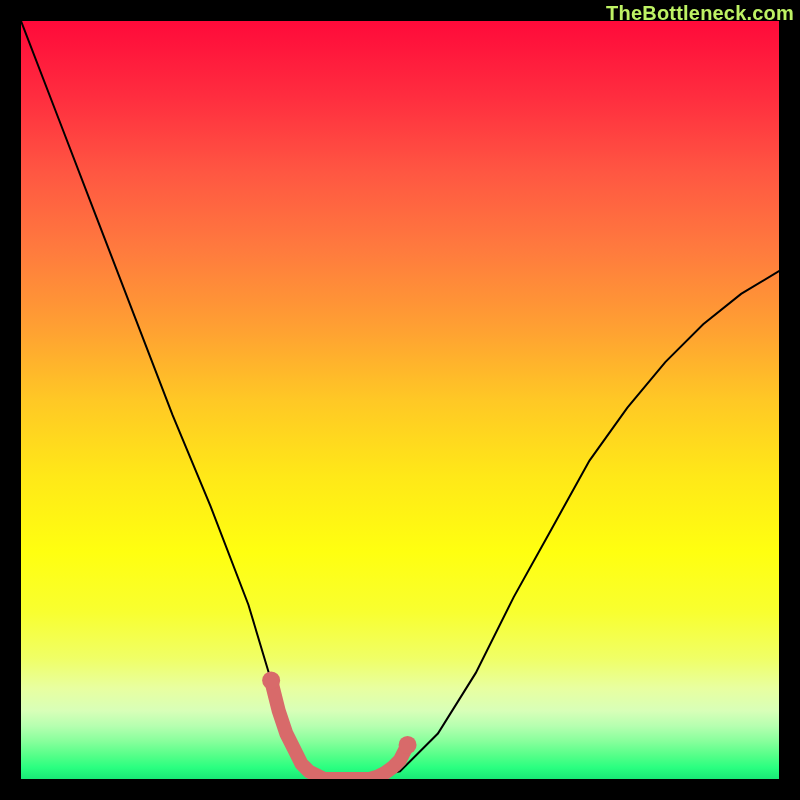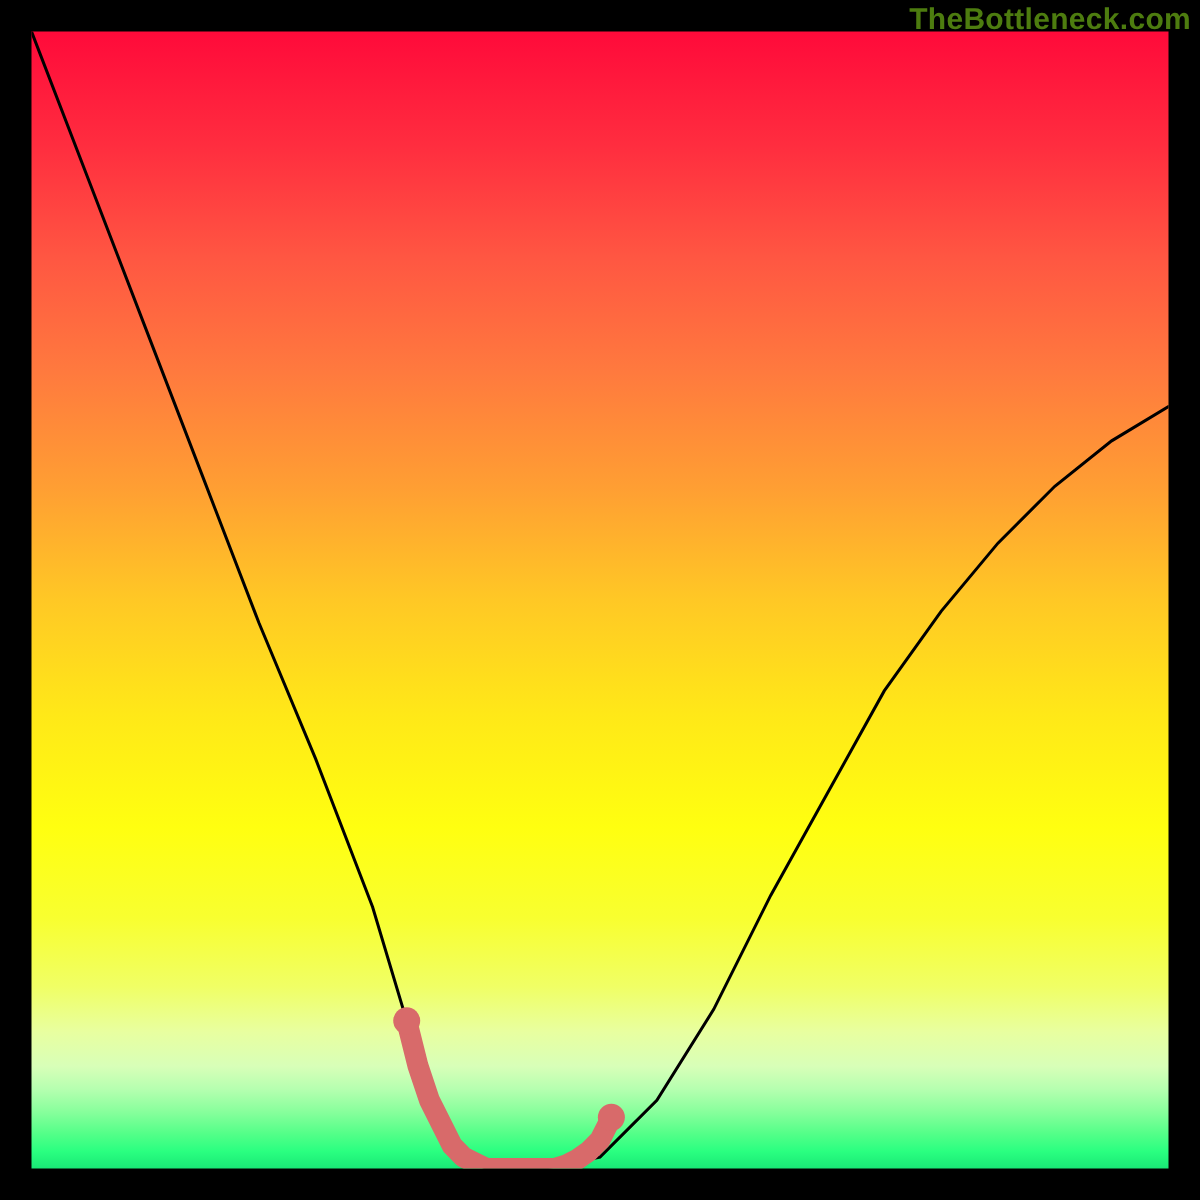"TheBottleneck.com" .watermark { color: #4d7c0f -> #bef264 }
